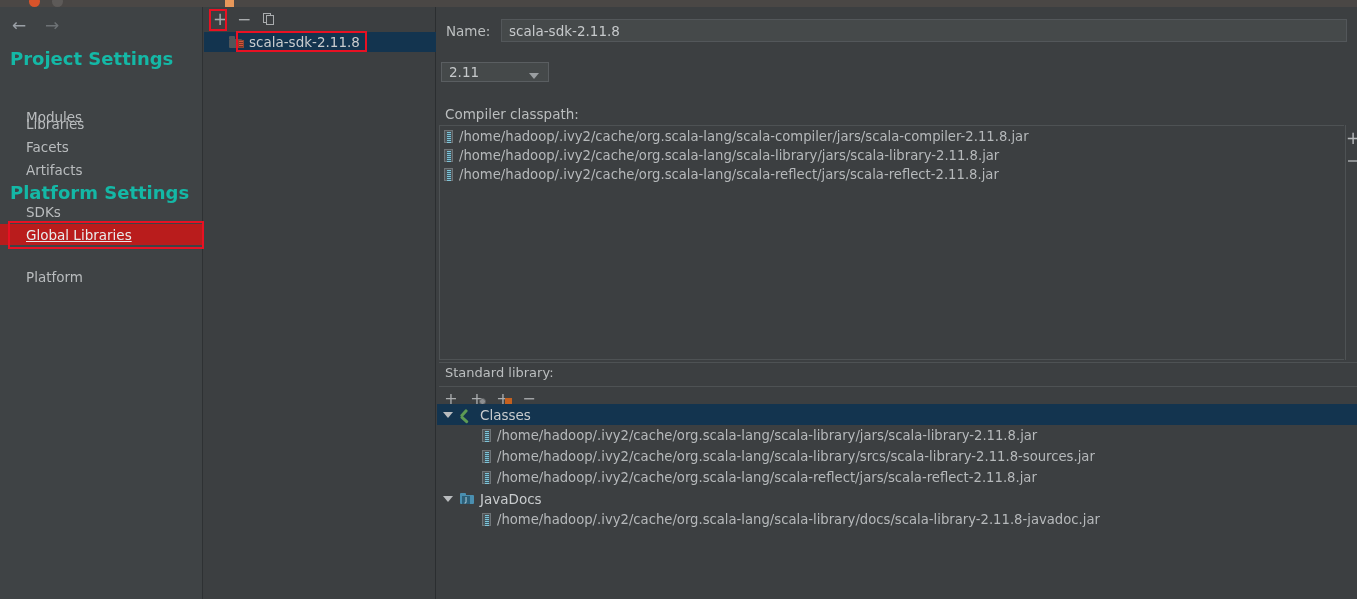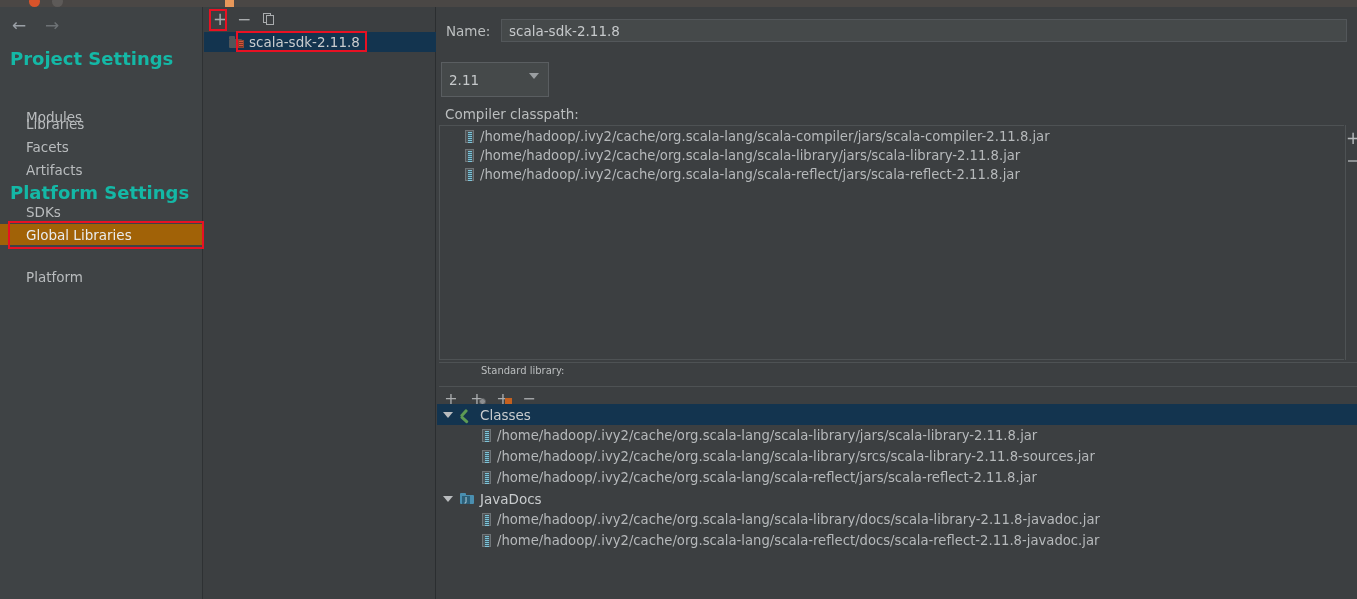"2.11" #version-select { height: 35px -> 20px }
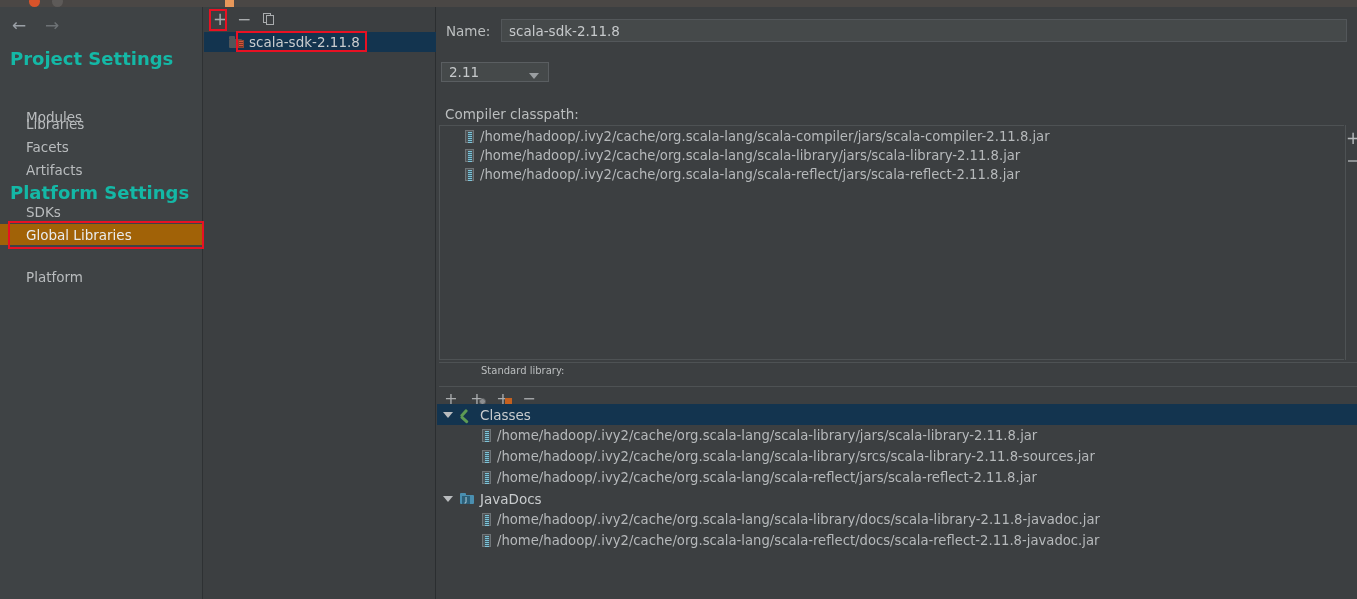"/home/hadoop/.ivy2/cache/org.scala-lang/scala-co" #cp-box { padding-left: 21px -> none }
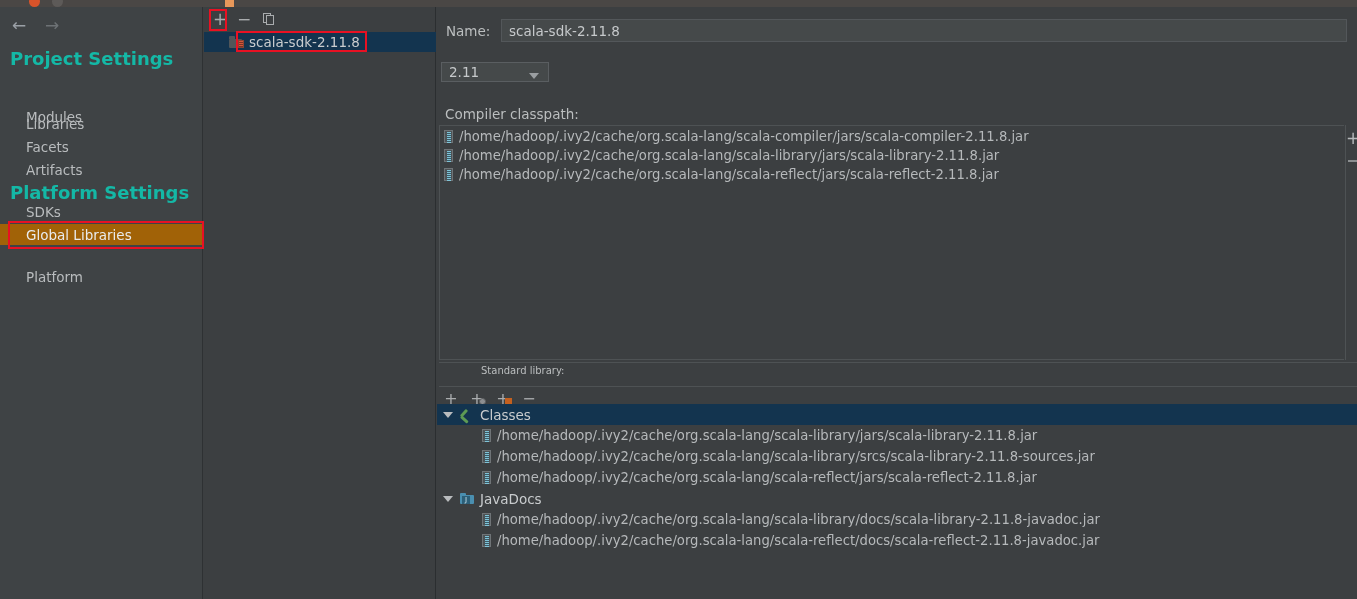"Global Libraries" .nav-item.selected { background: #a16207 -> #b91c1c; text-decoration: none -> underline }
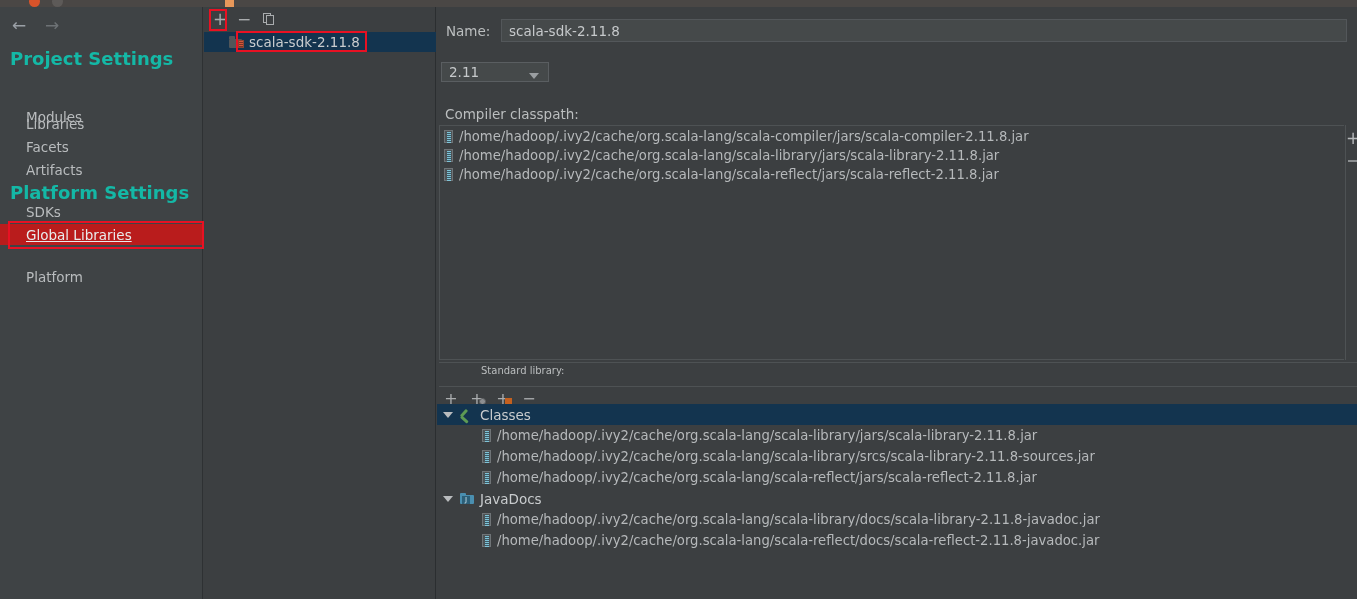"Standard library:" #sl-label { font-size: 10px -> 13px; margin-left: 36px -> none }
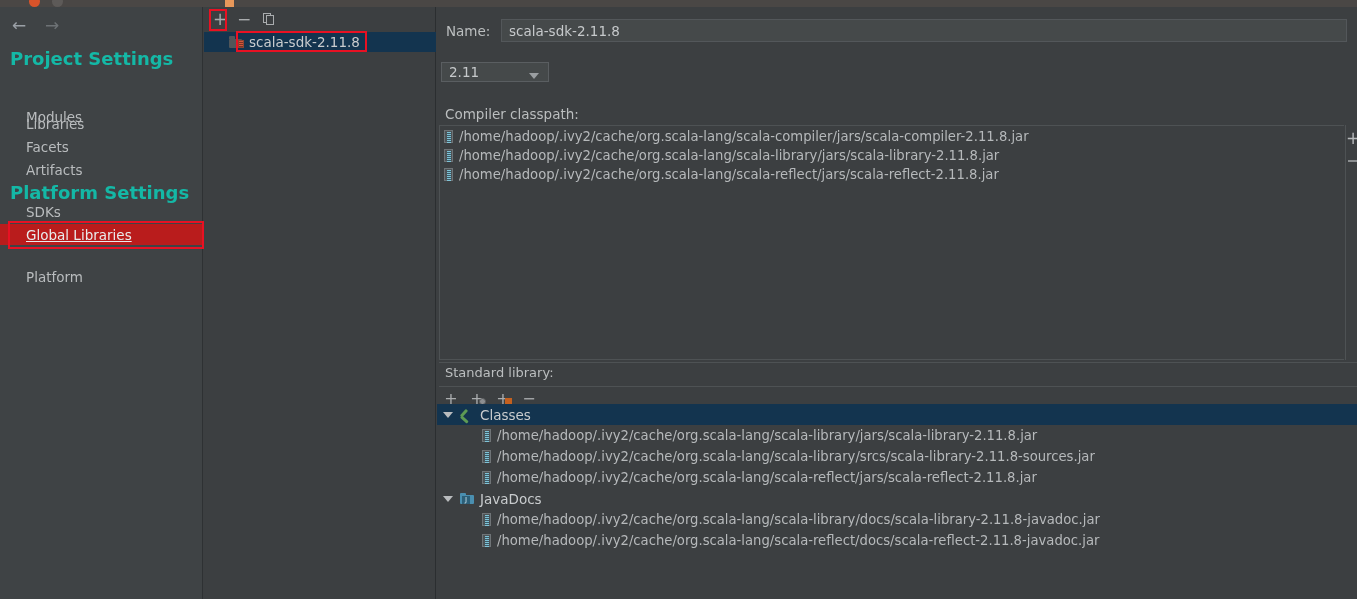"/home/hadoop/.ivy2/cache/org.scala-lang/scala-reflect/do" div.tree-leaf { html: <div> <span></span> <span>/home/hadoop/.ivy2/cache/org.scala-lang/scala-reflect/docs/scala-reflect-2.11.8-javadoc.jar</span> </div> -> none }
